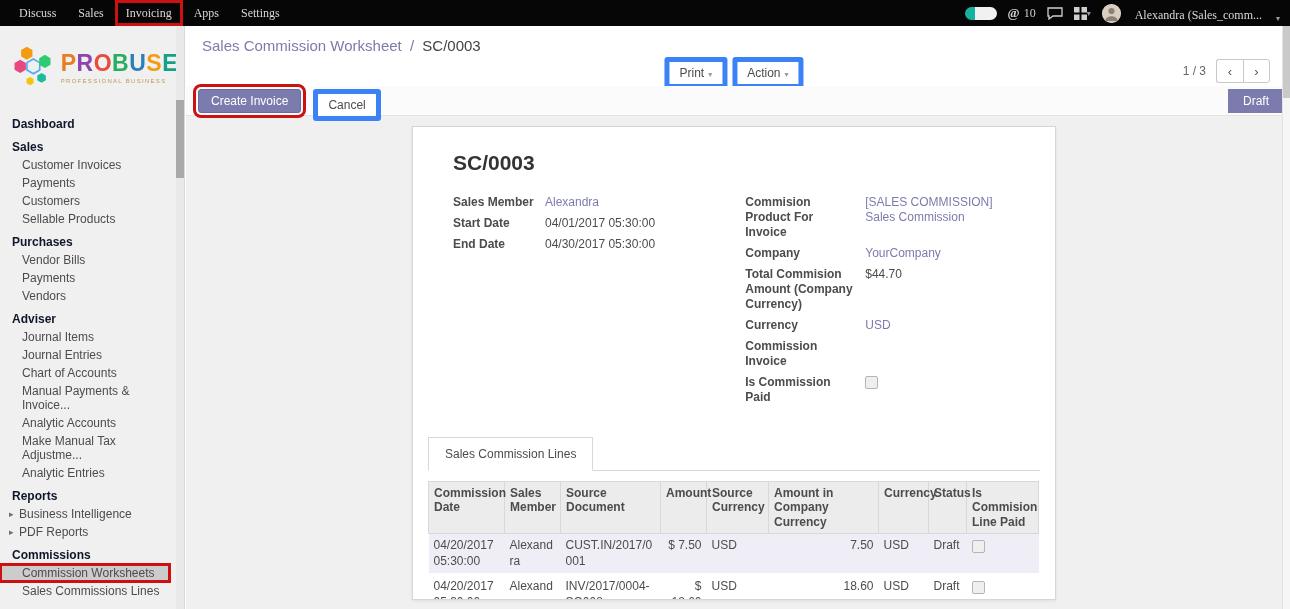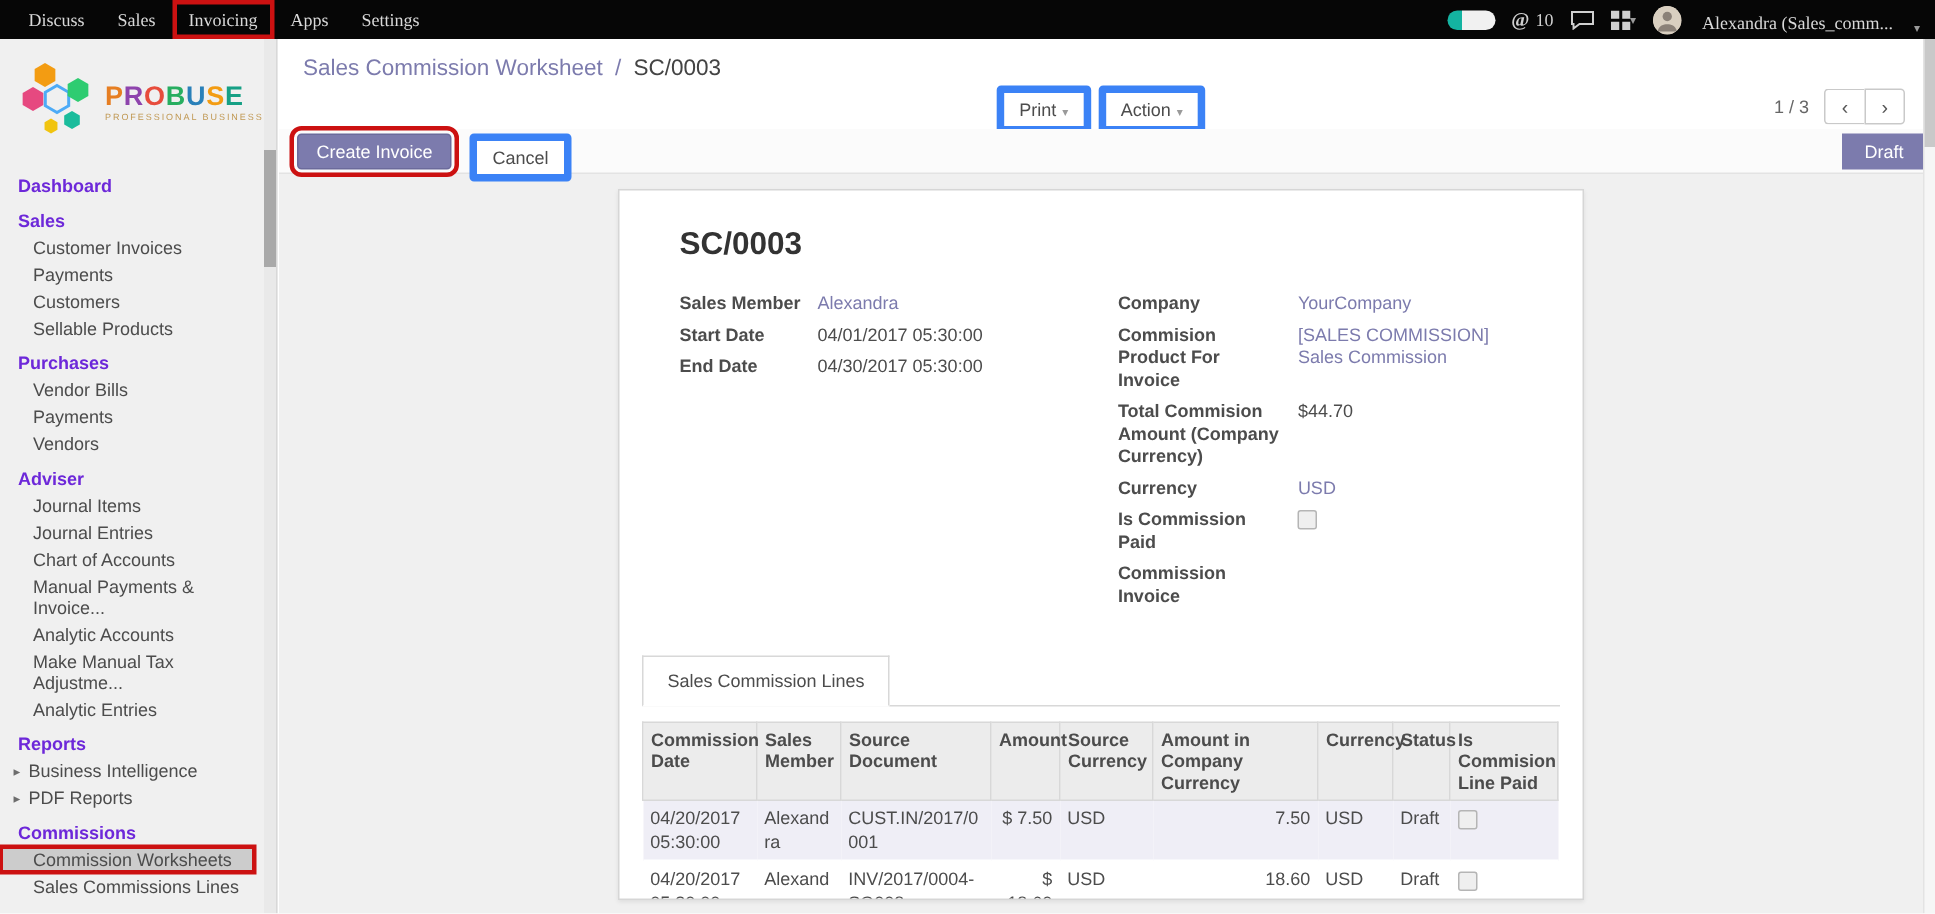"PROBUSE" .logo-title { font-size: 18px -> 23px }
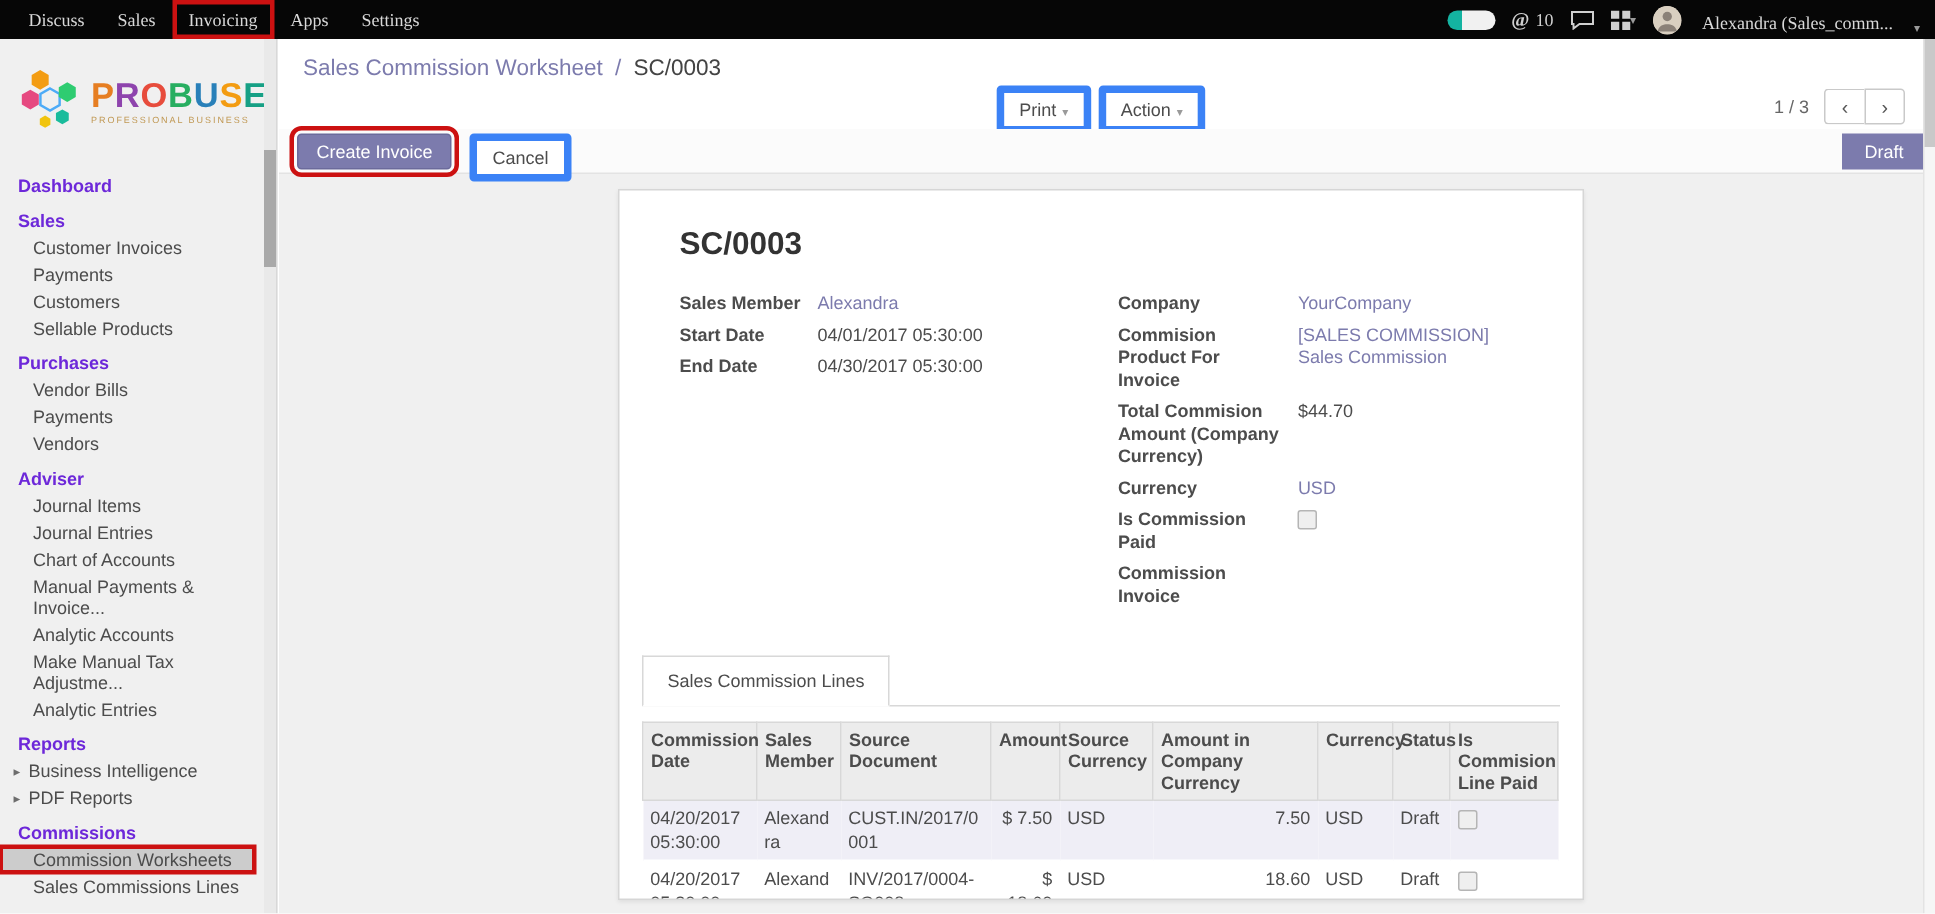"Dashboard" .sb-header { color: #6d28d9 -> #0f172a }
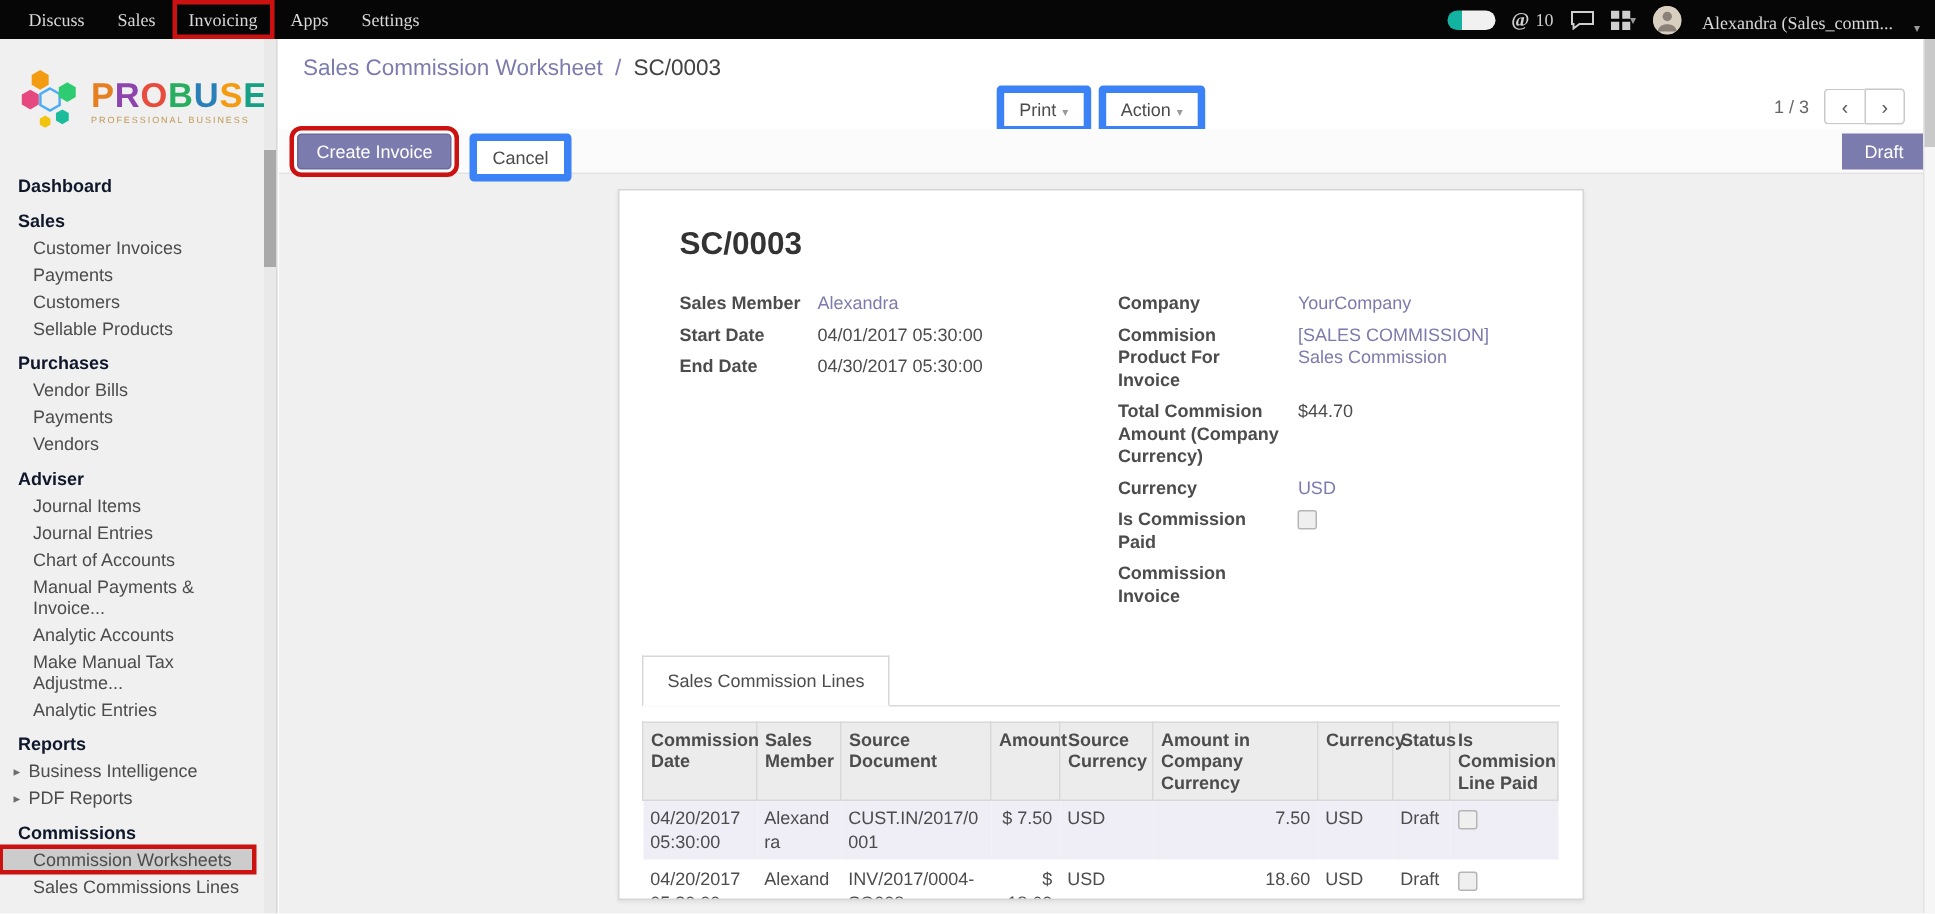"Company" div.frow { order: before "Commision Product For Invoice" -> after "Commision Product For Invoice" }
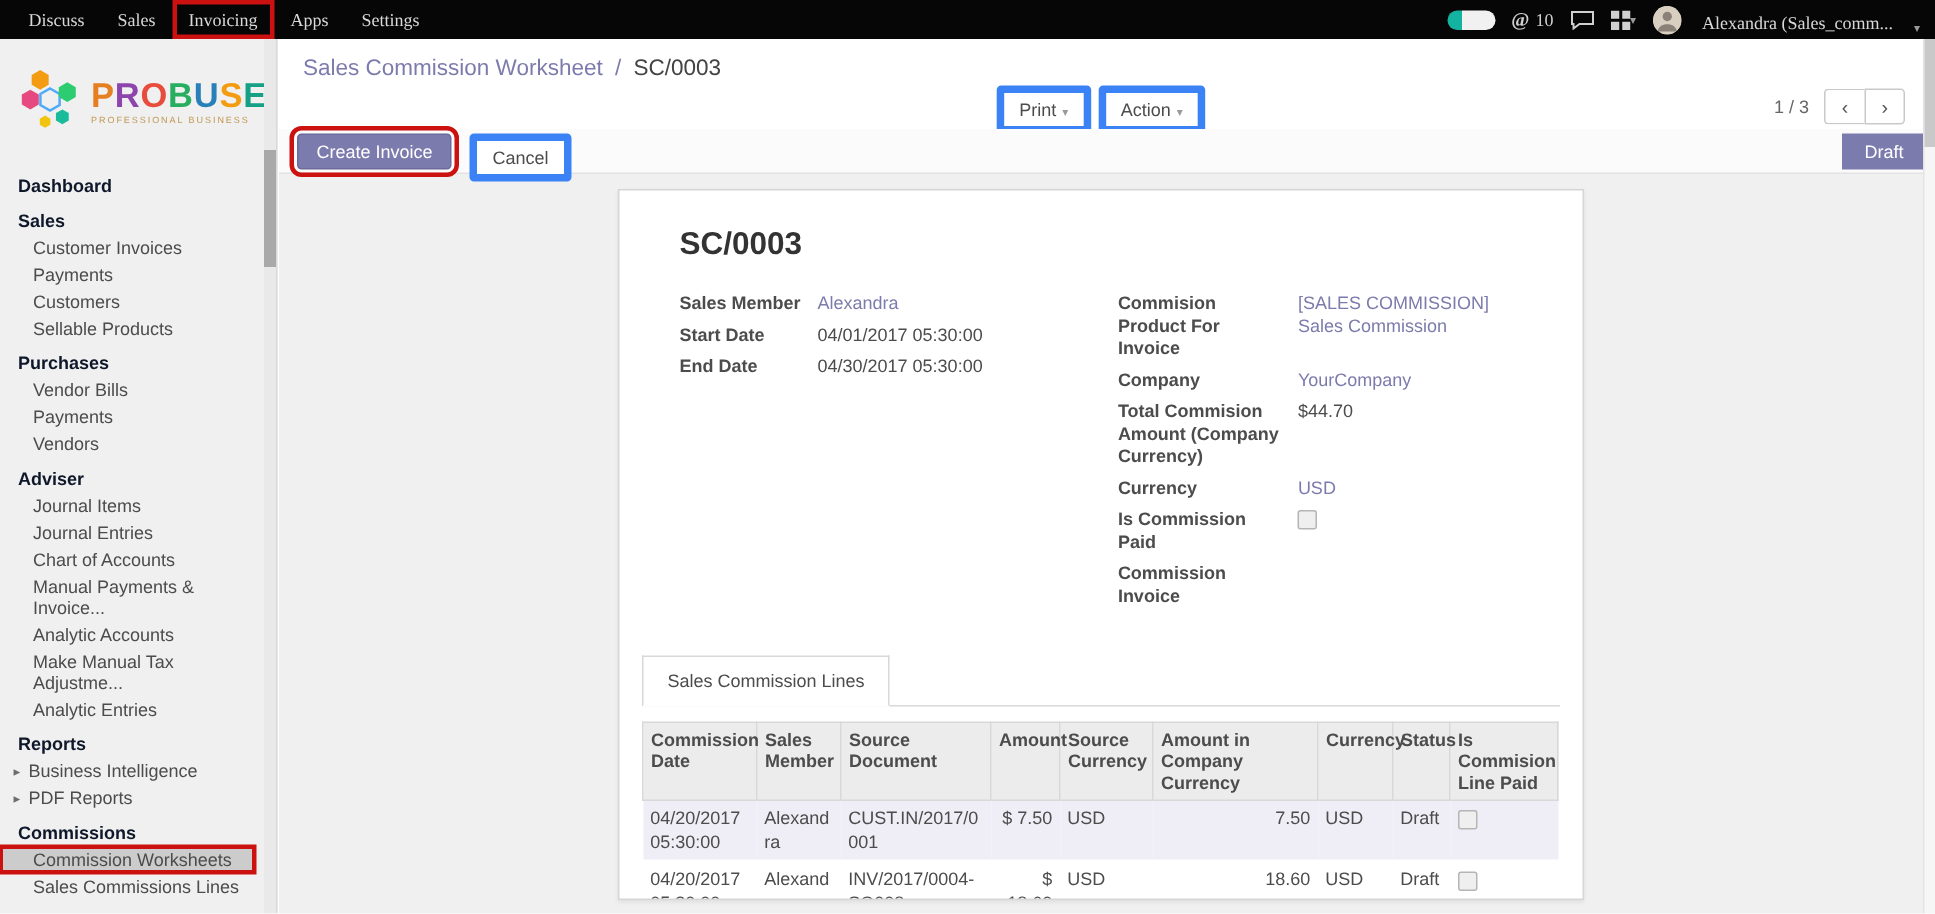"Is Commission Paid" div.frow { order: before "Commission Invoice" -> after "Commission Invoice" }
